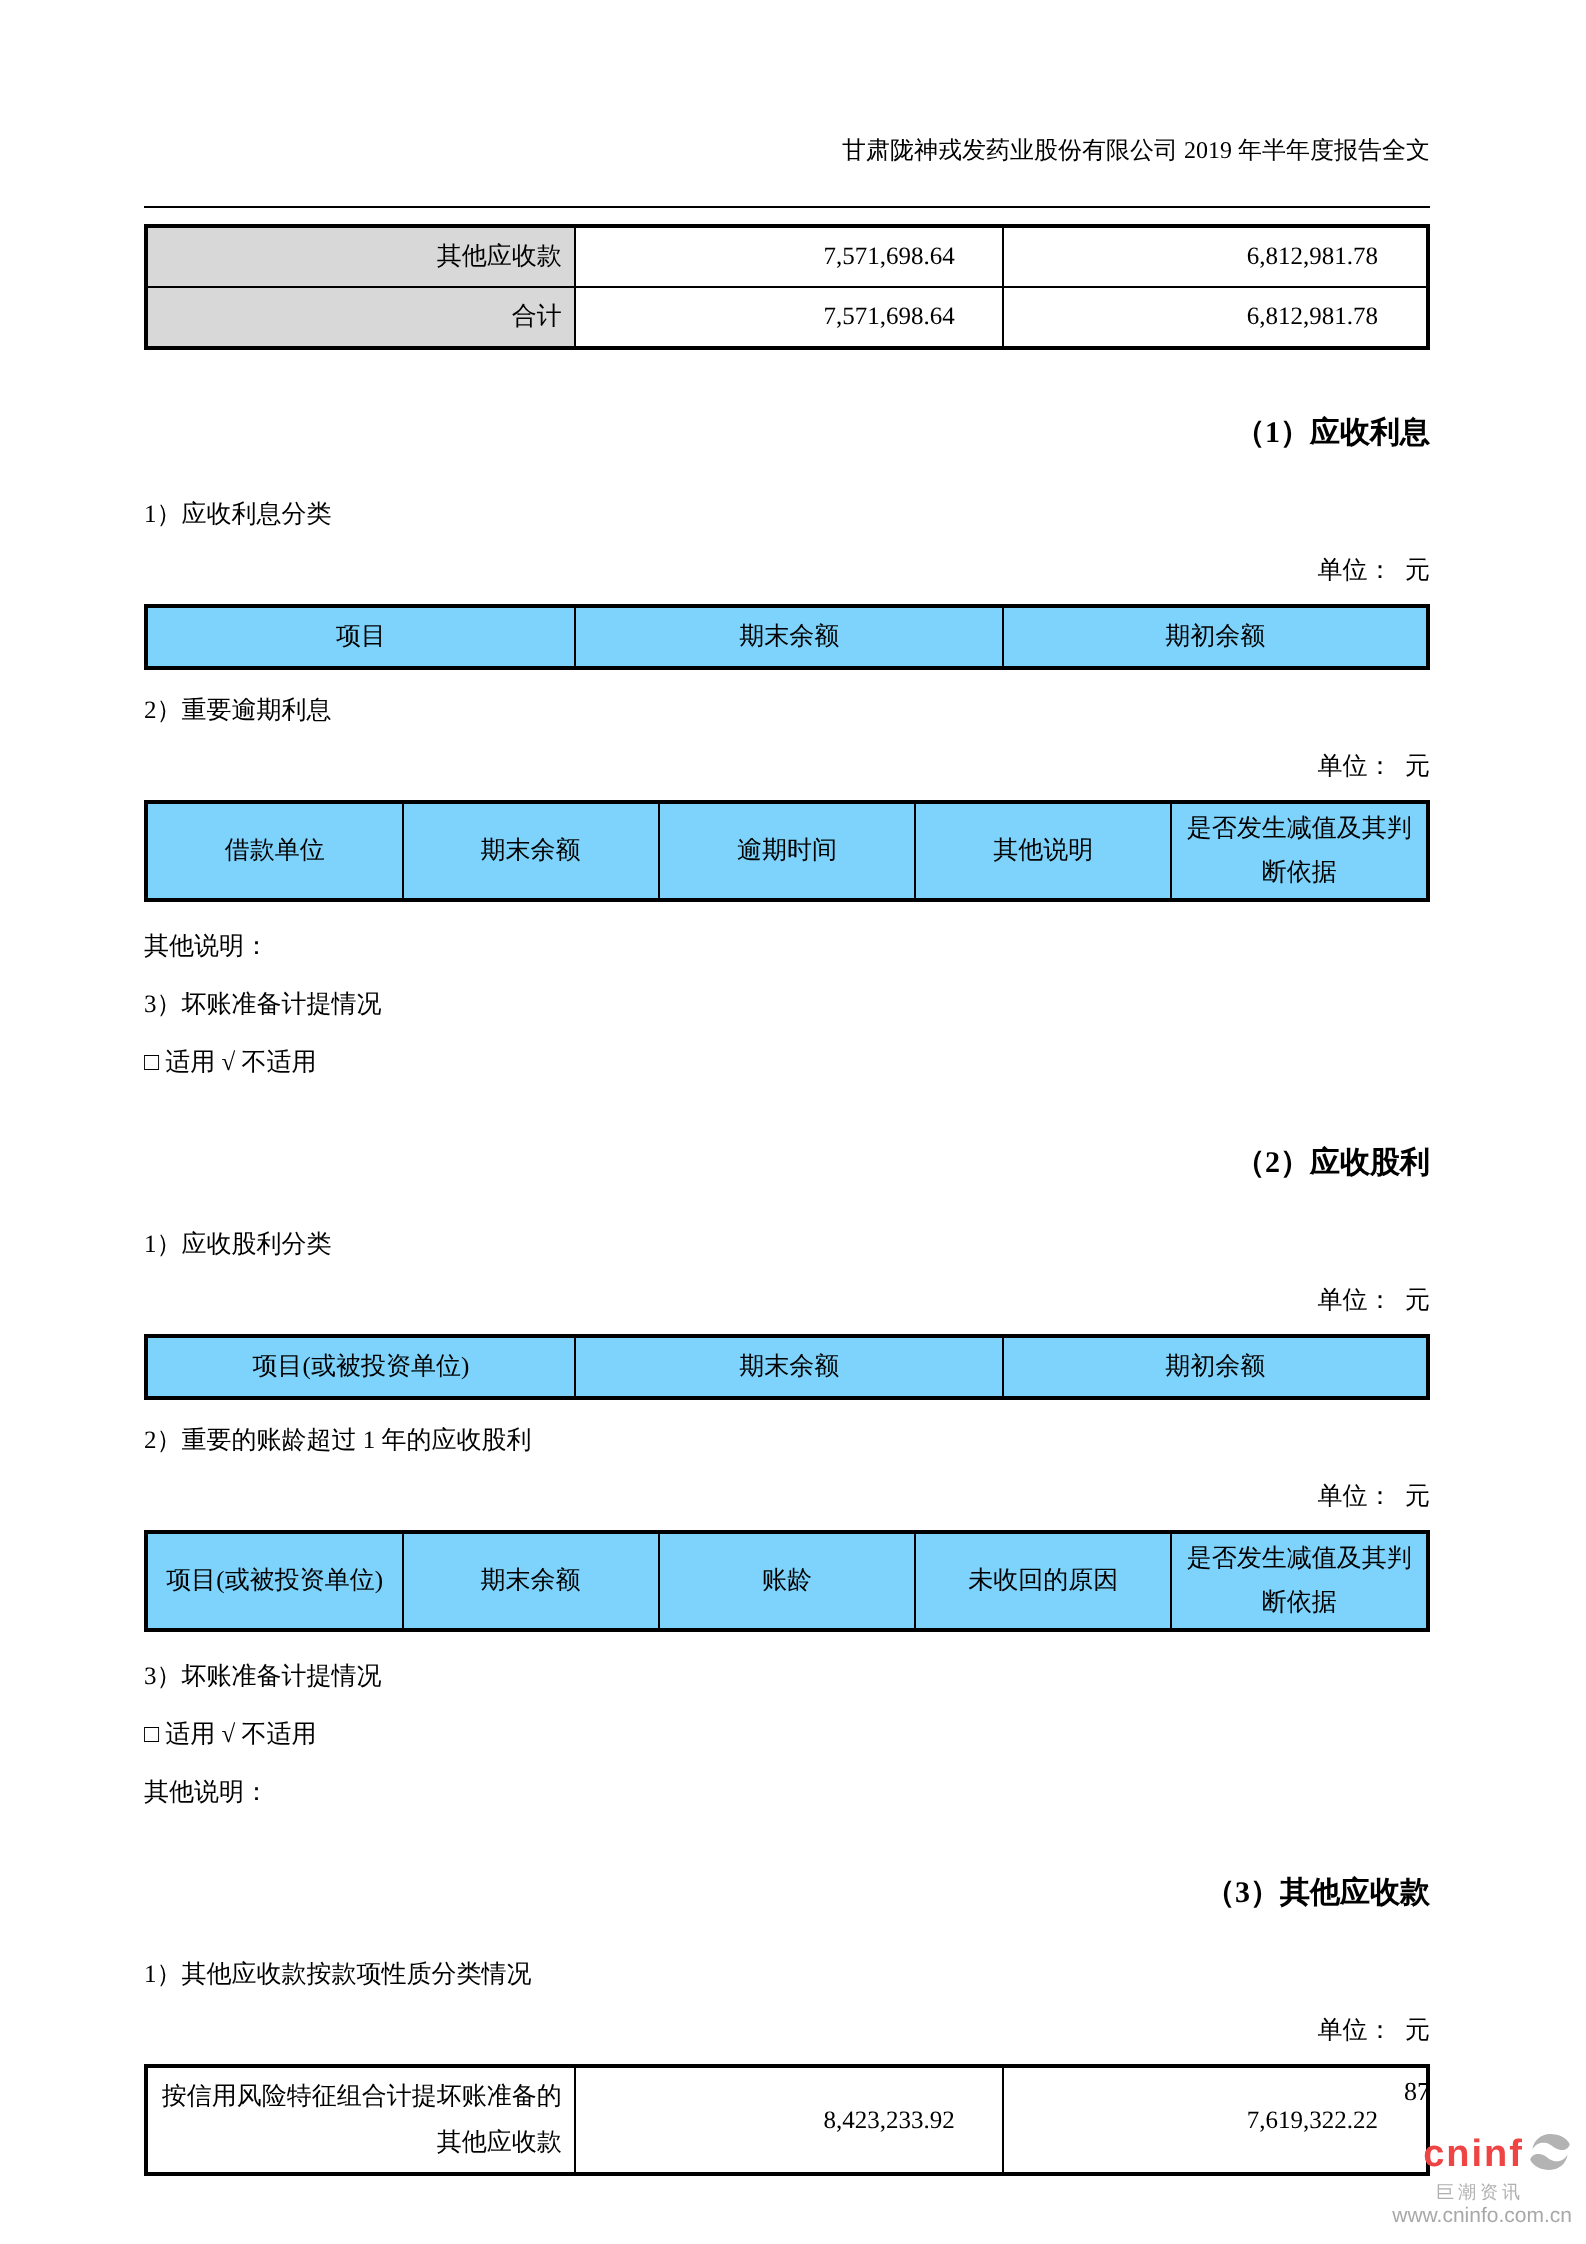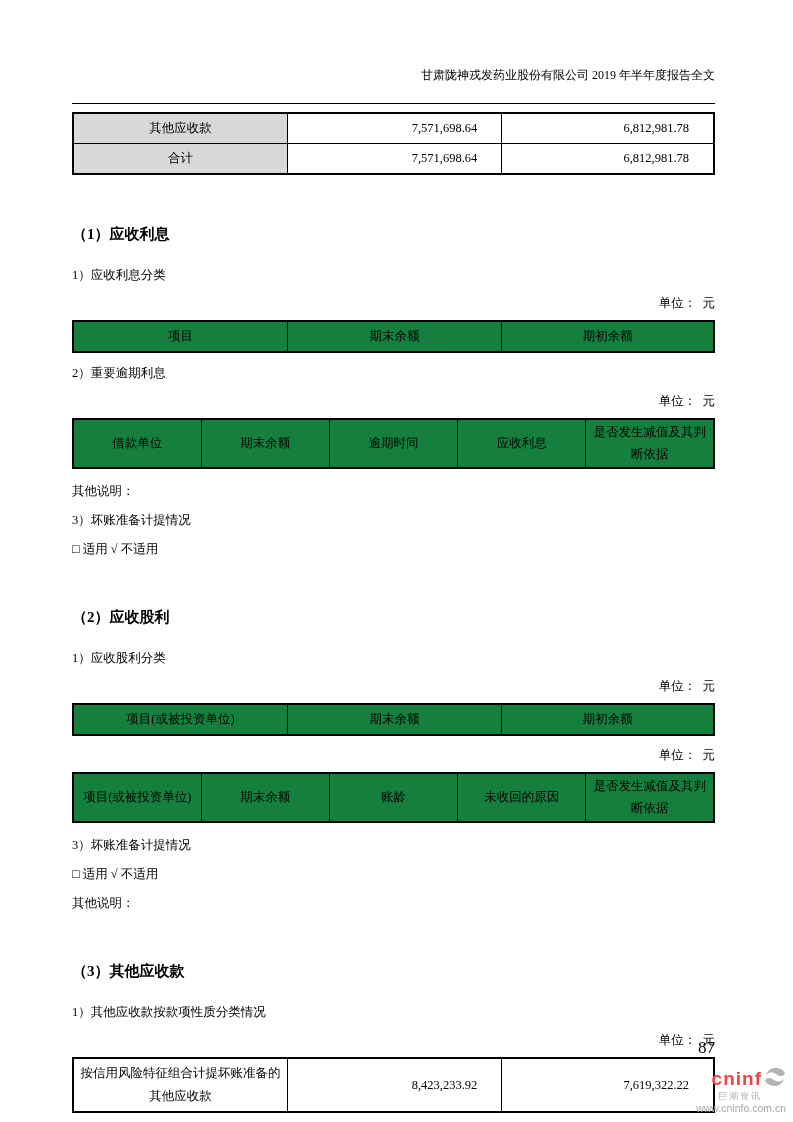"其他应收款" td.lbl { text-align: center -> right }
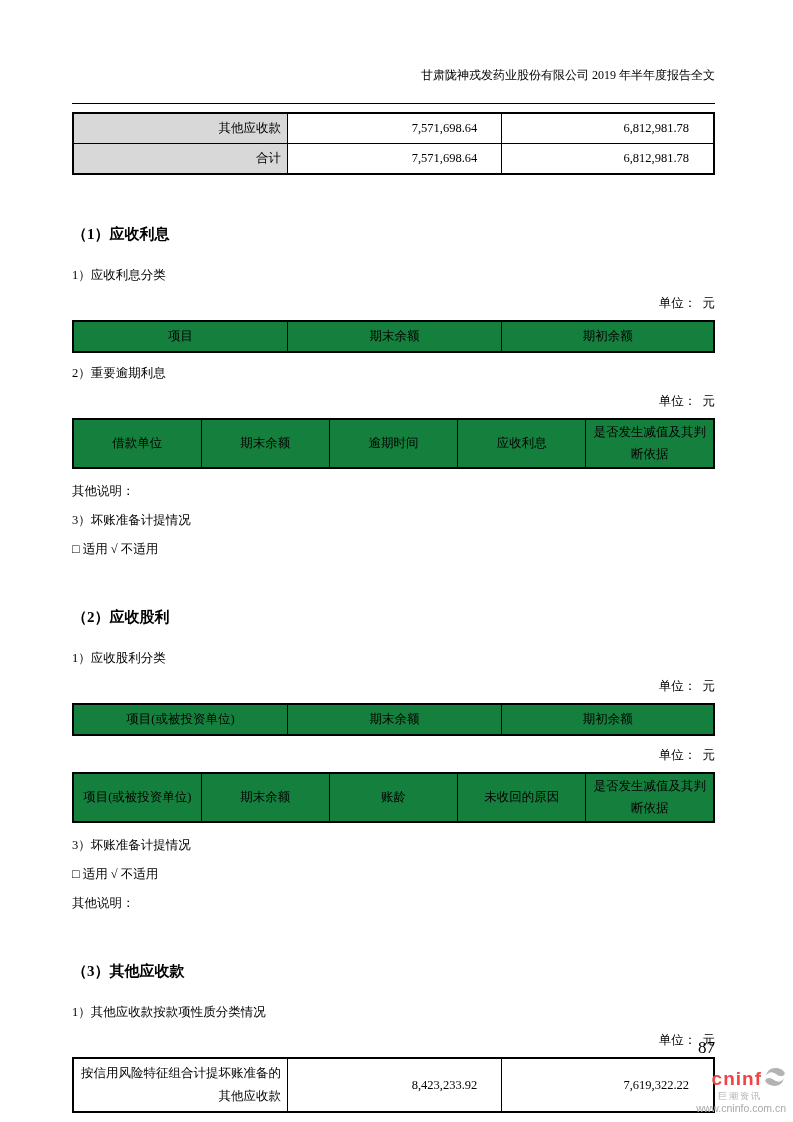"（1）应收利息" .sec { margin: 50px 0 0 0 -> 32px 0 0 0; text-align: none -> right }
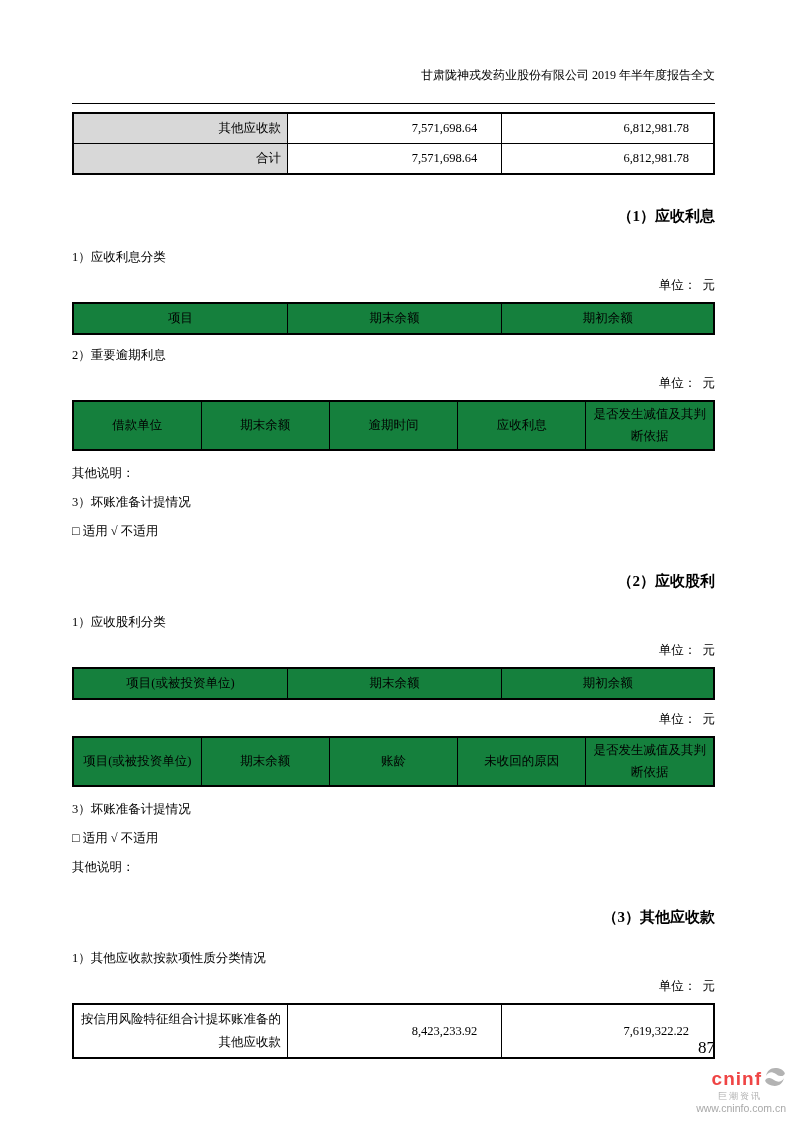"项目" table.tbl th { background: #15803d -> #7dd3fc }
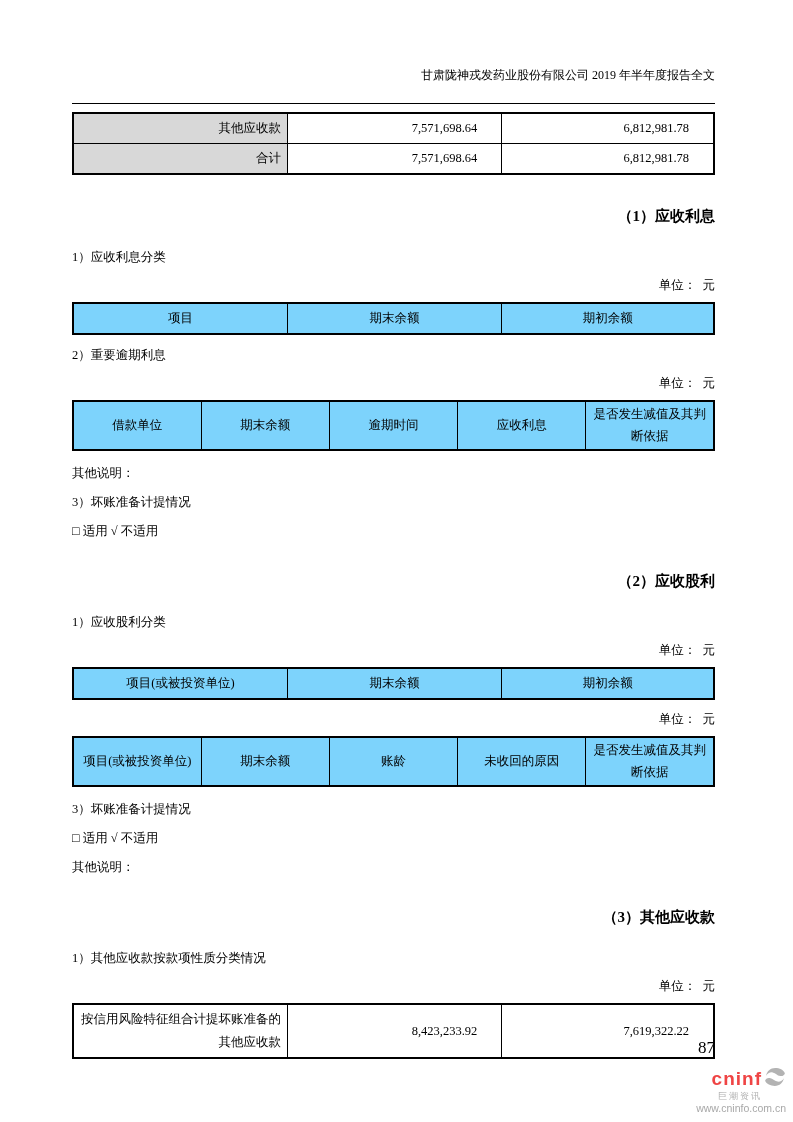"应收利息" th.tall { text: 应收利息 -> 其他说明 }
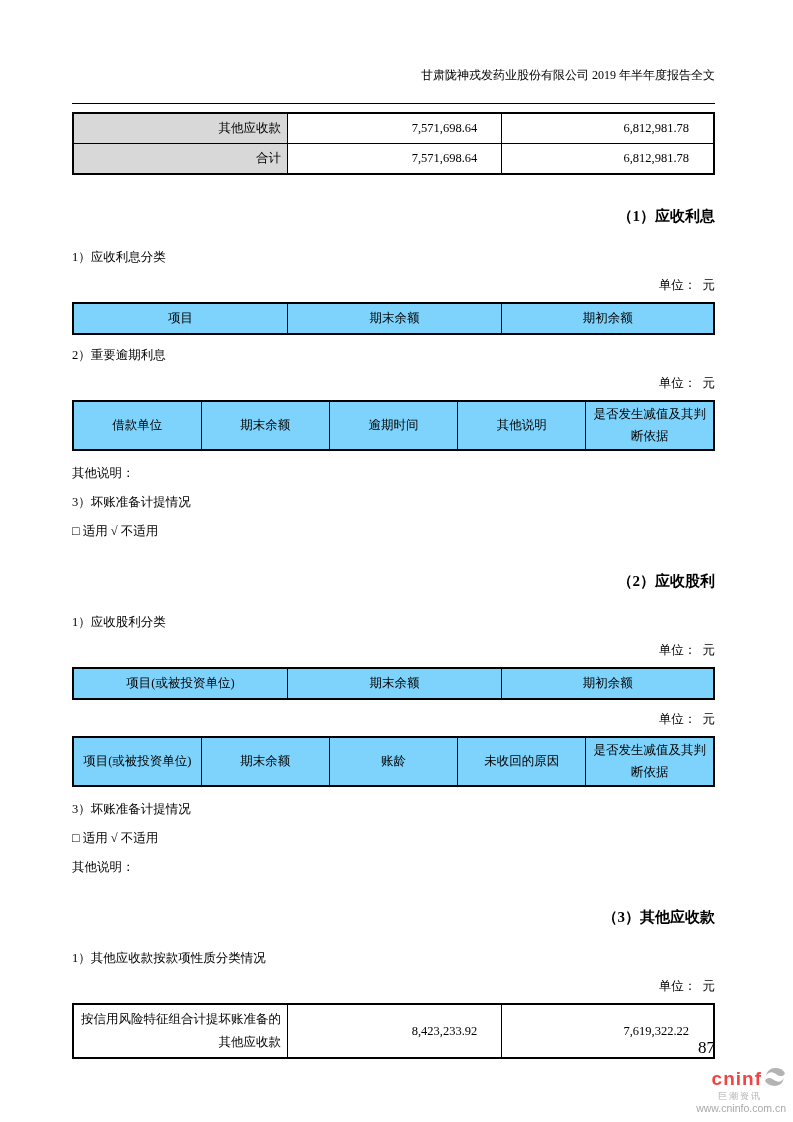"2）重要的账龄超过 1 年的应收股利" p.sub { html: none -> <p>2）重要的账龄超过 1 年的应收股利</p> }
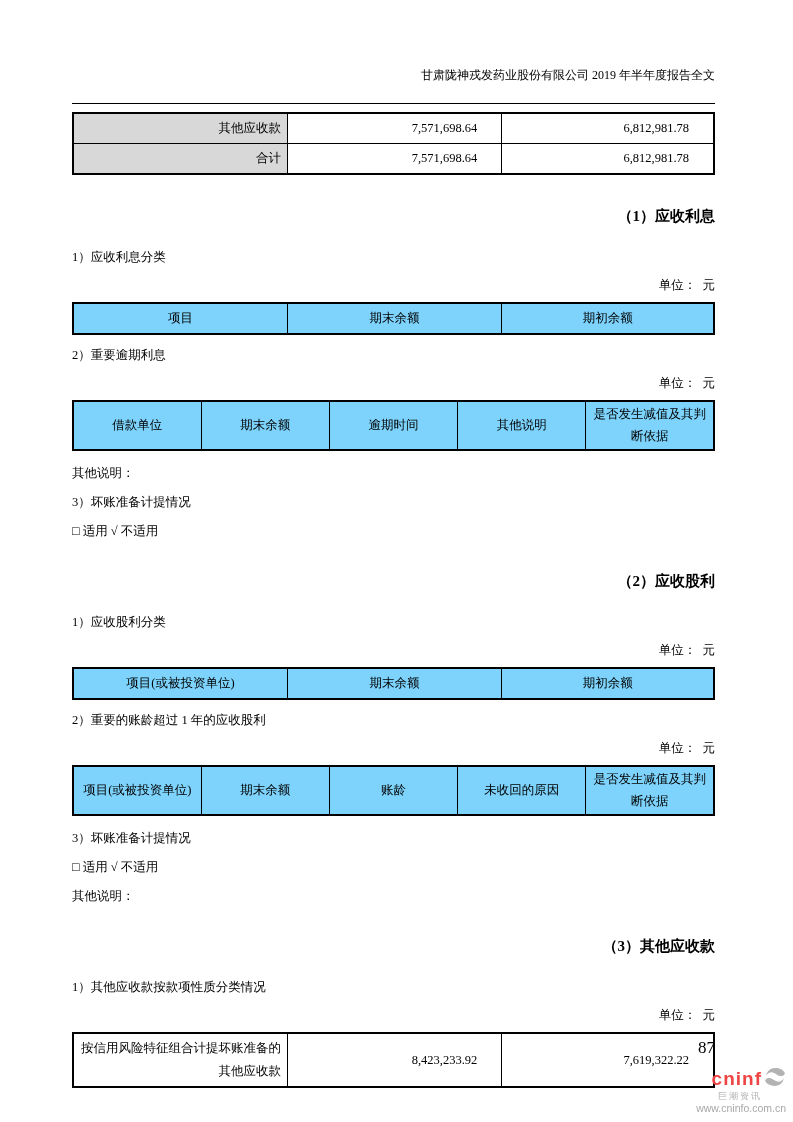"87" .pageno { font-size: 17px -> 13px }
